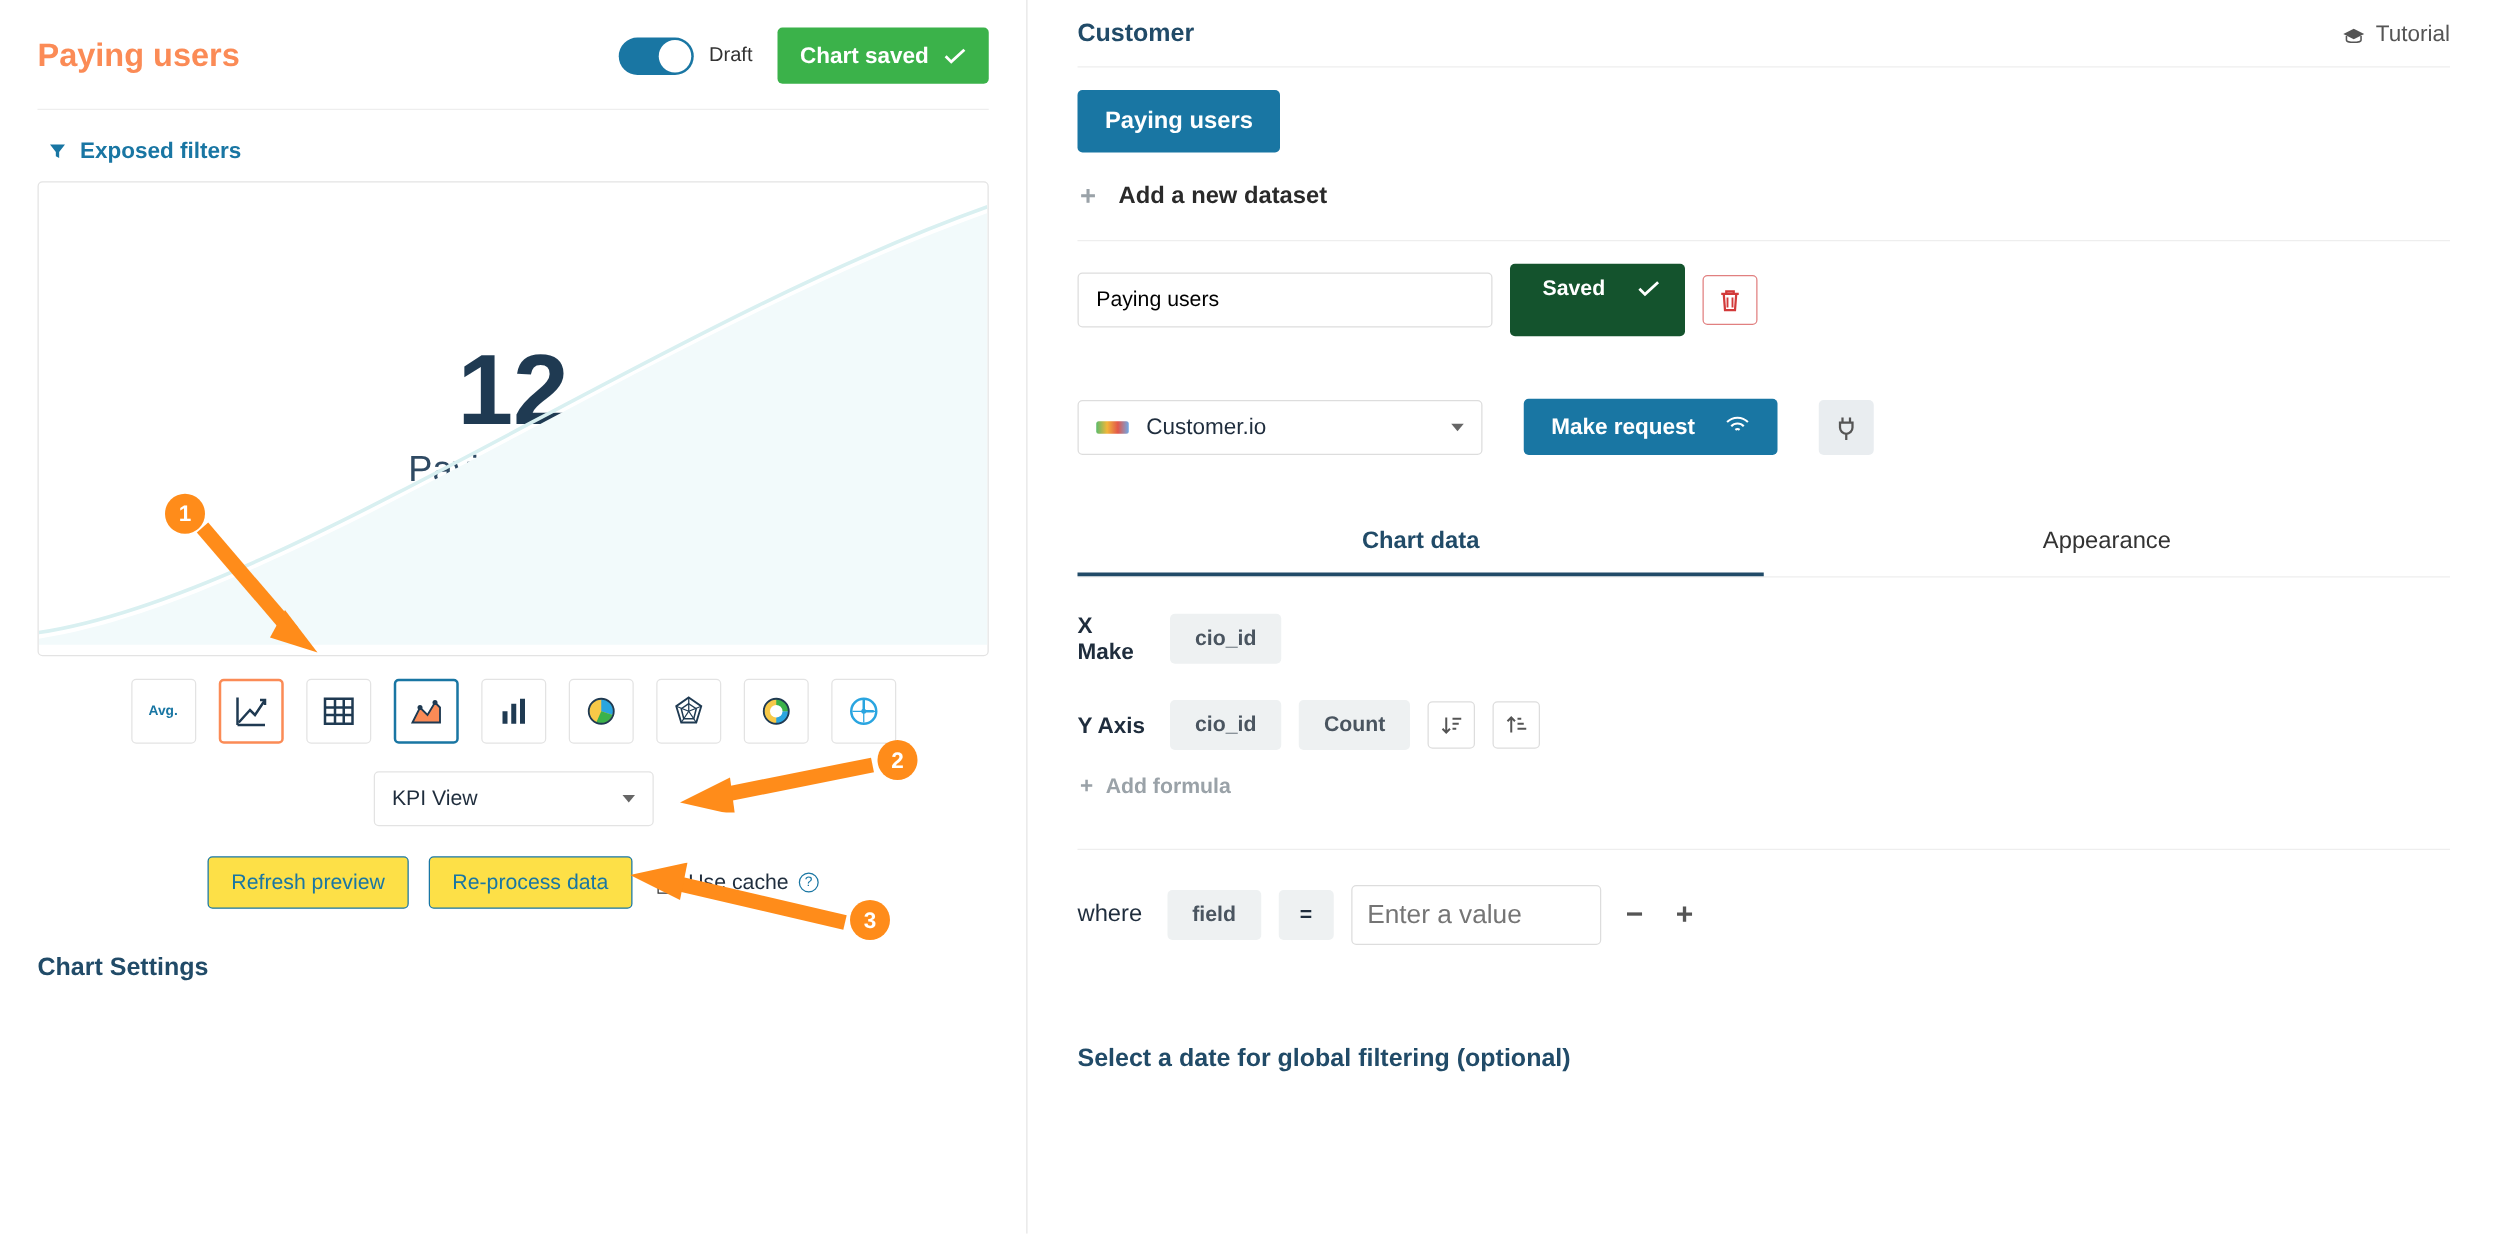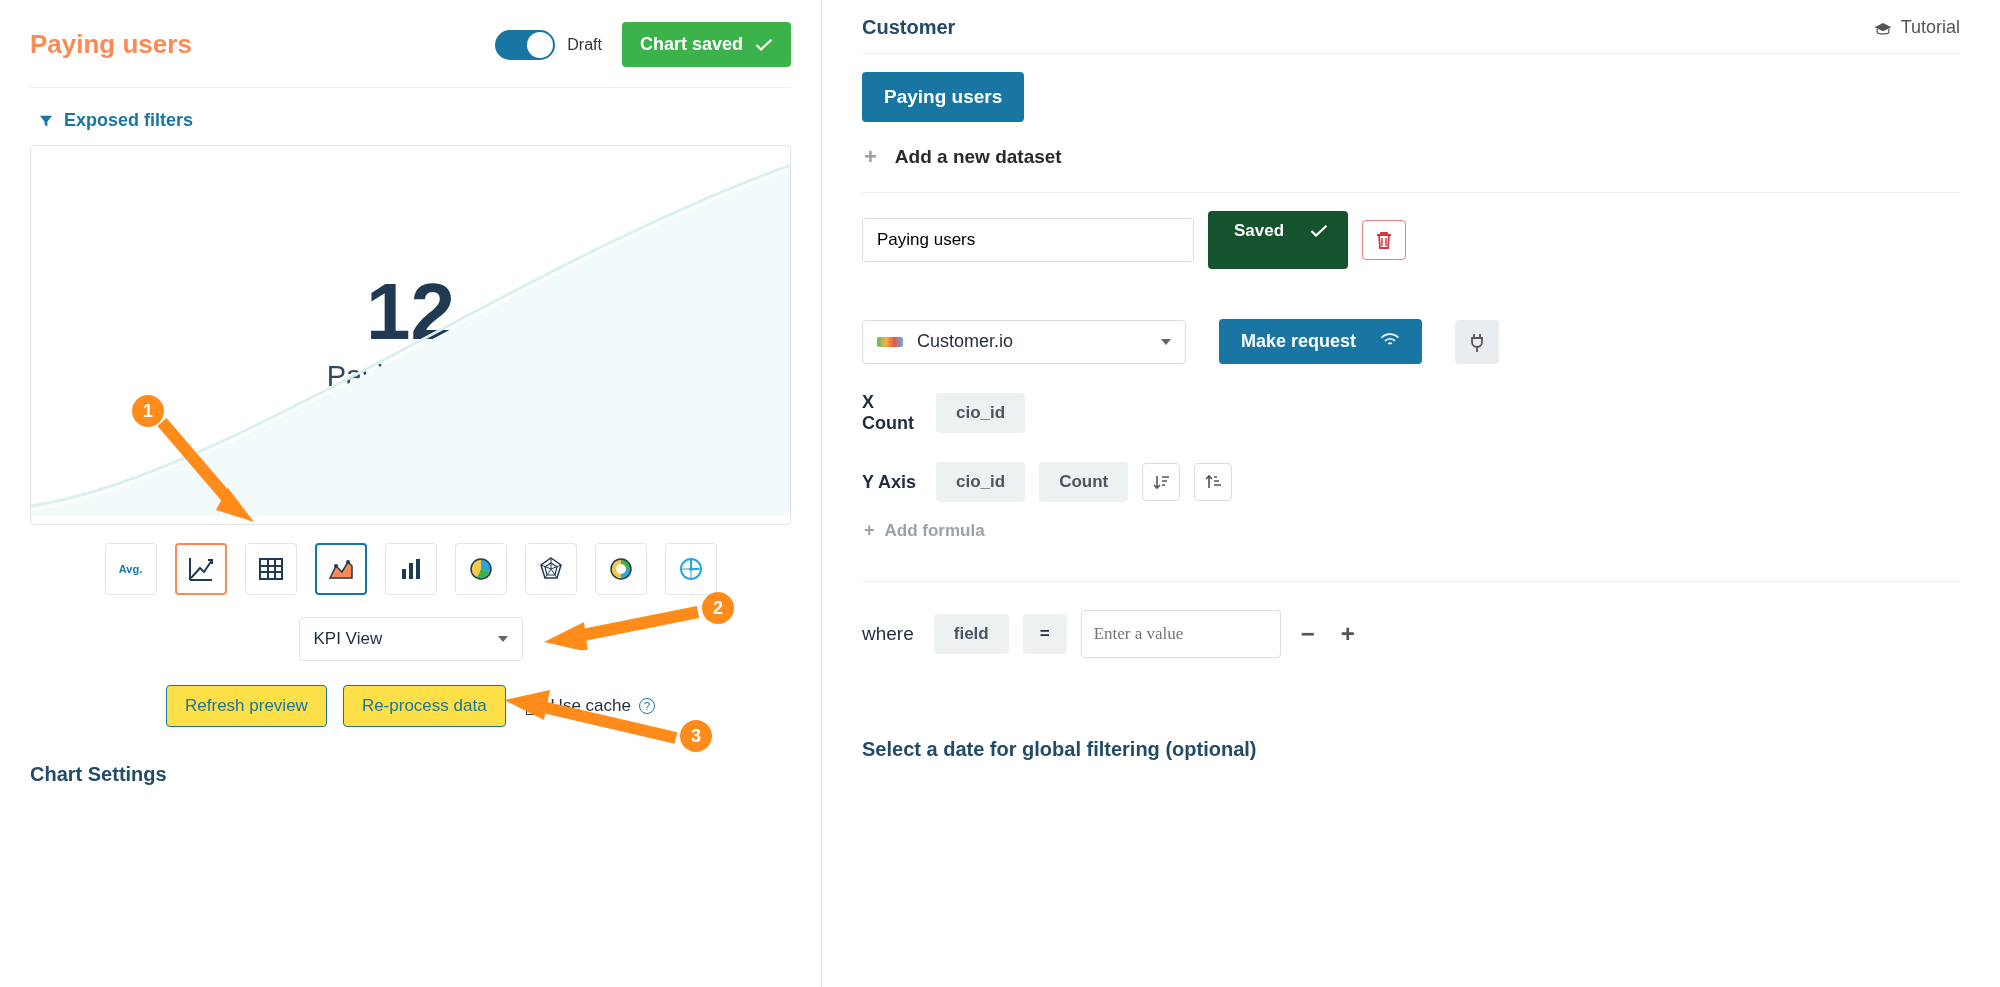"Chart data" div.tabs-row { html: none -> <div> <div>Chart data</div> <div>Appearance</div> </div> }
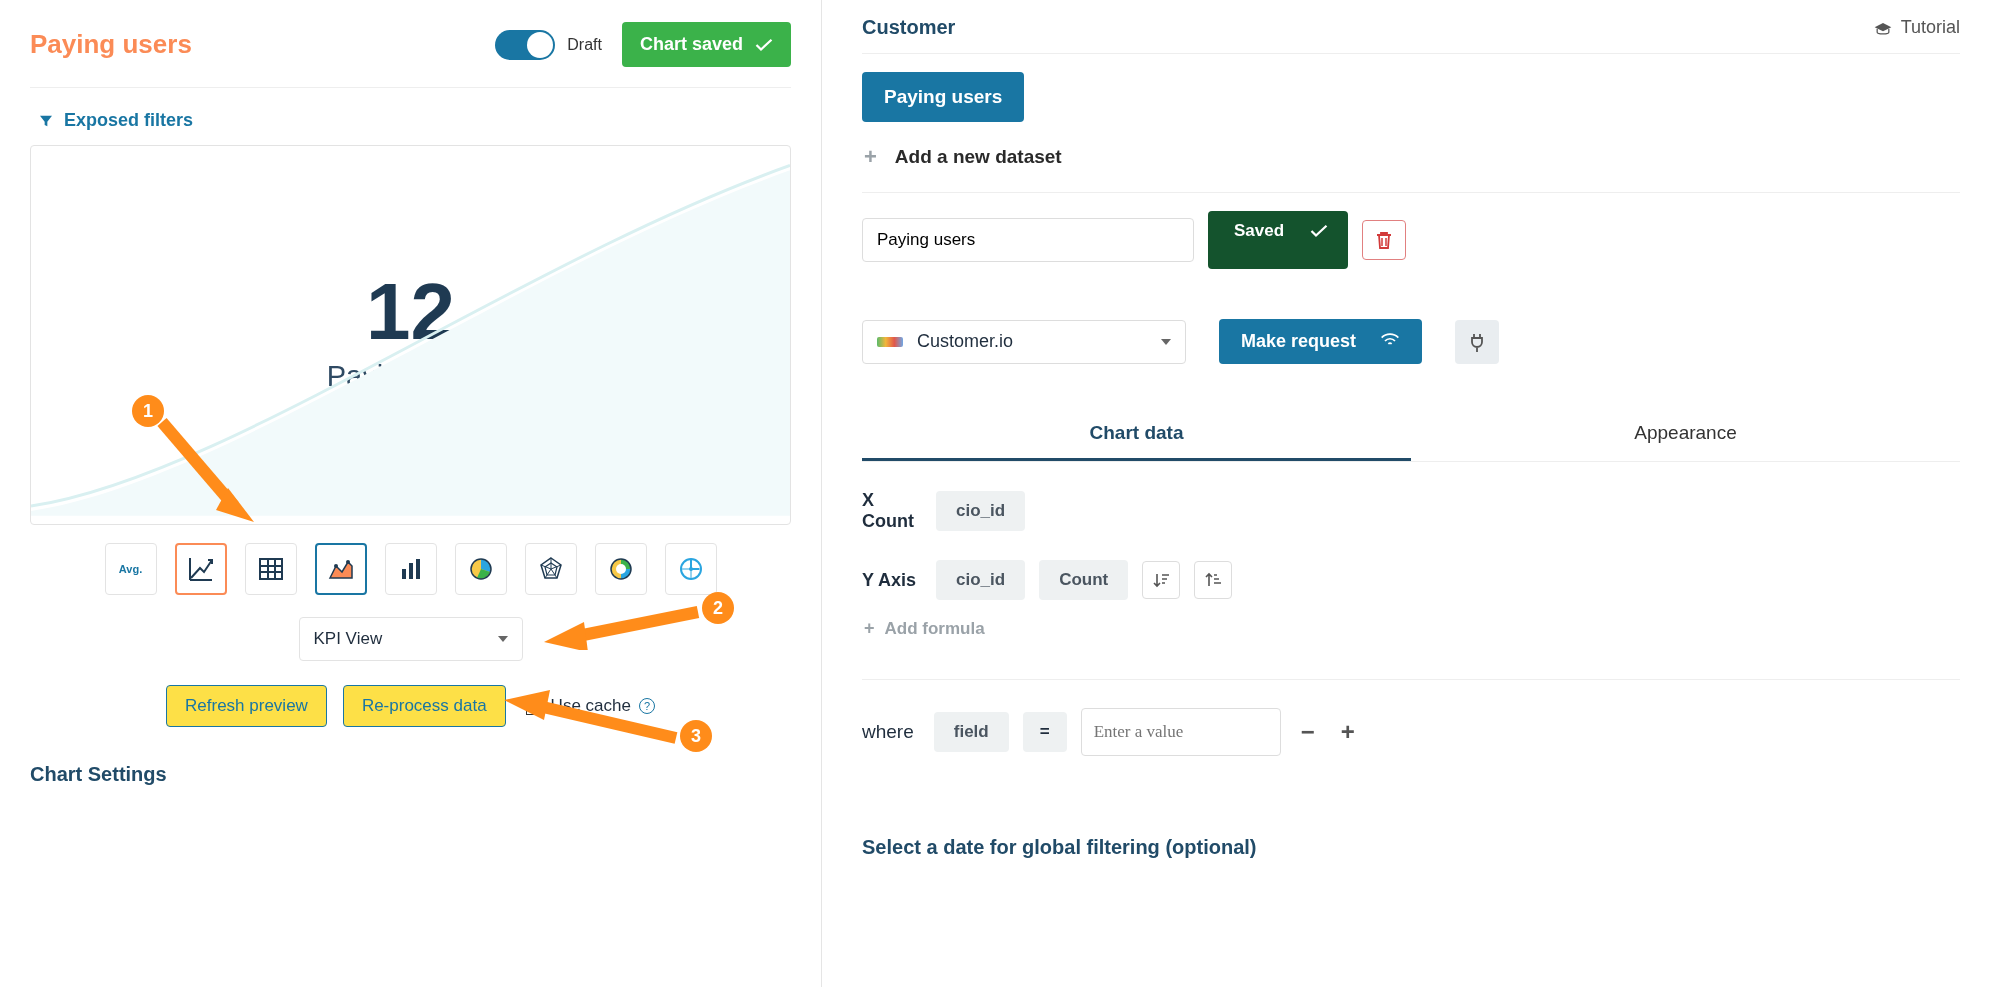"X Count" div.axis-label { text: Count -> Make }
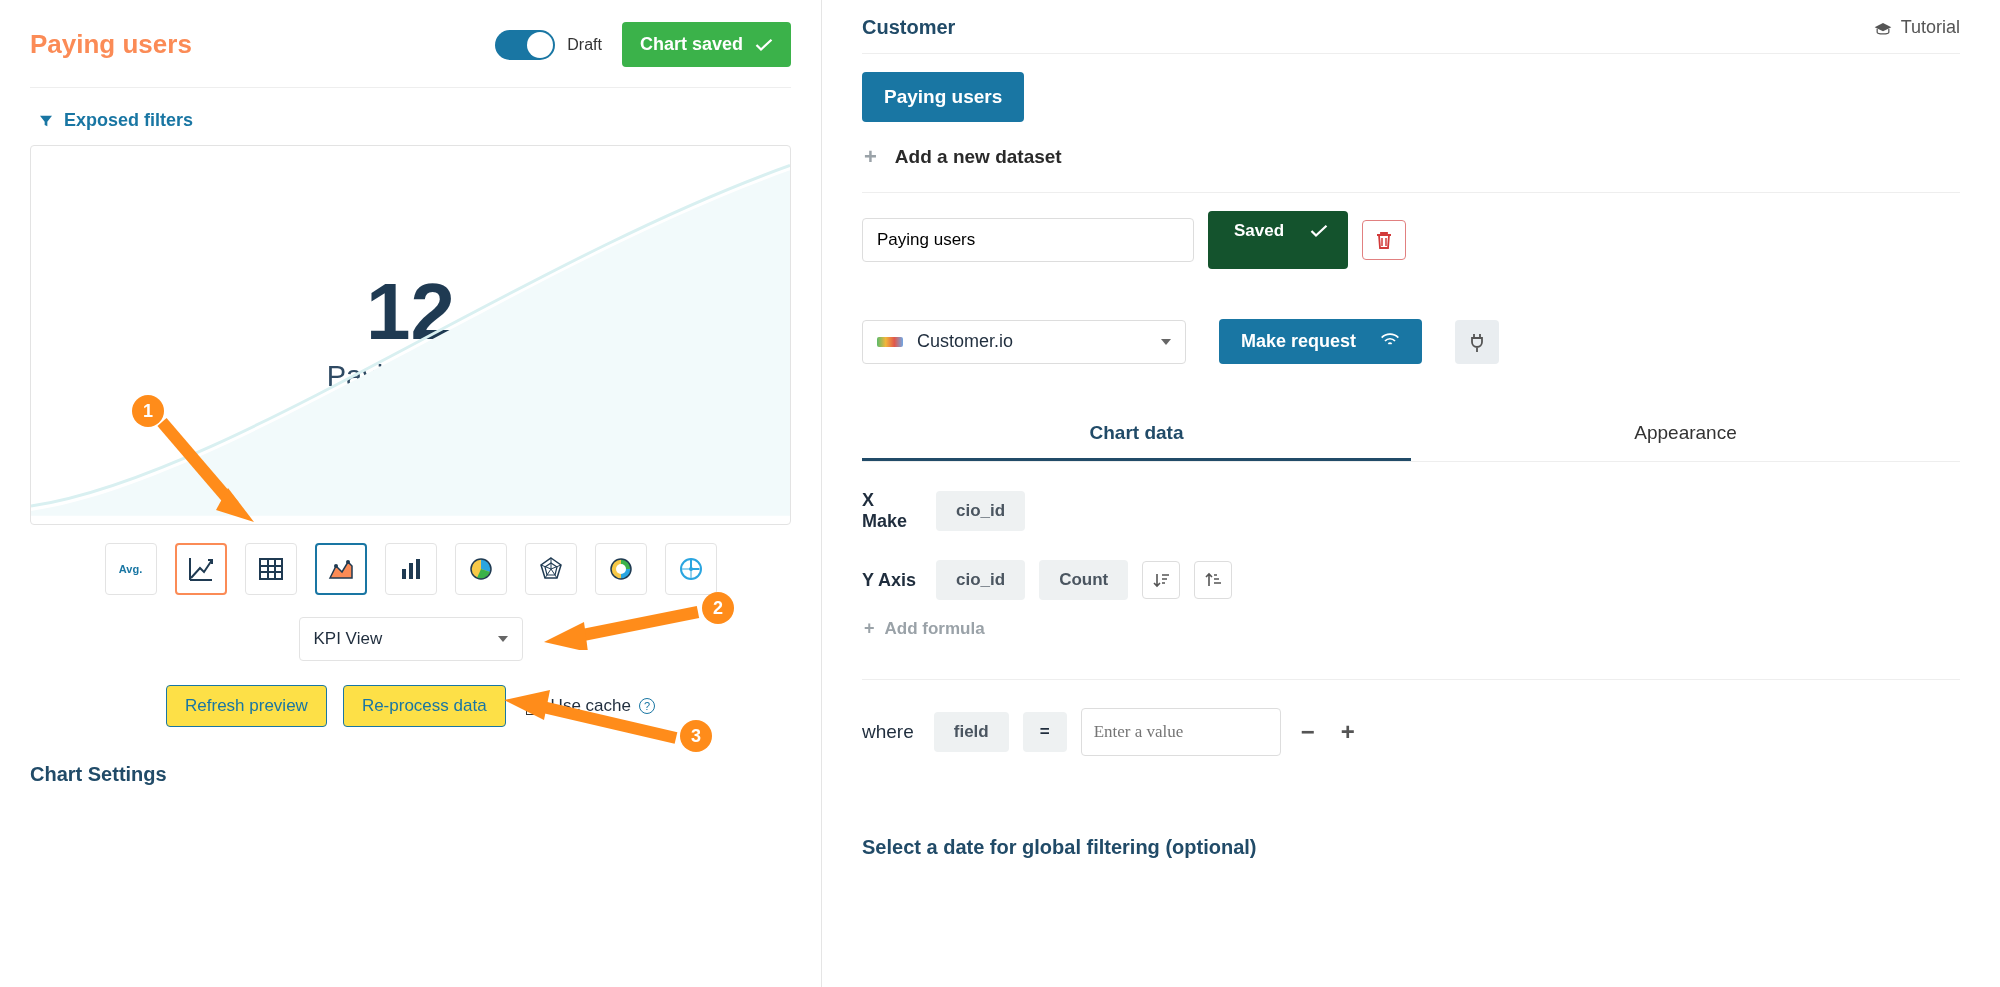"Enter a value" .value-input { font-family: Liberation Serif, serif -> none; font-size: 17px -> 21px }
